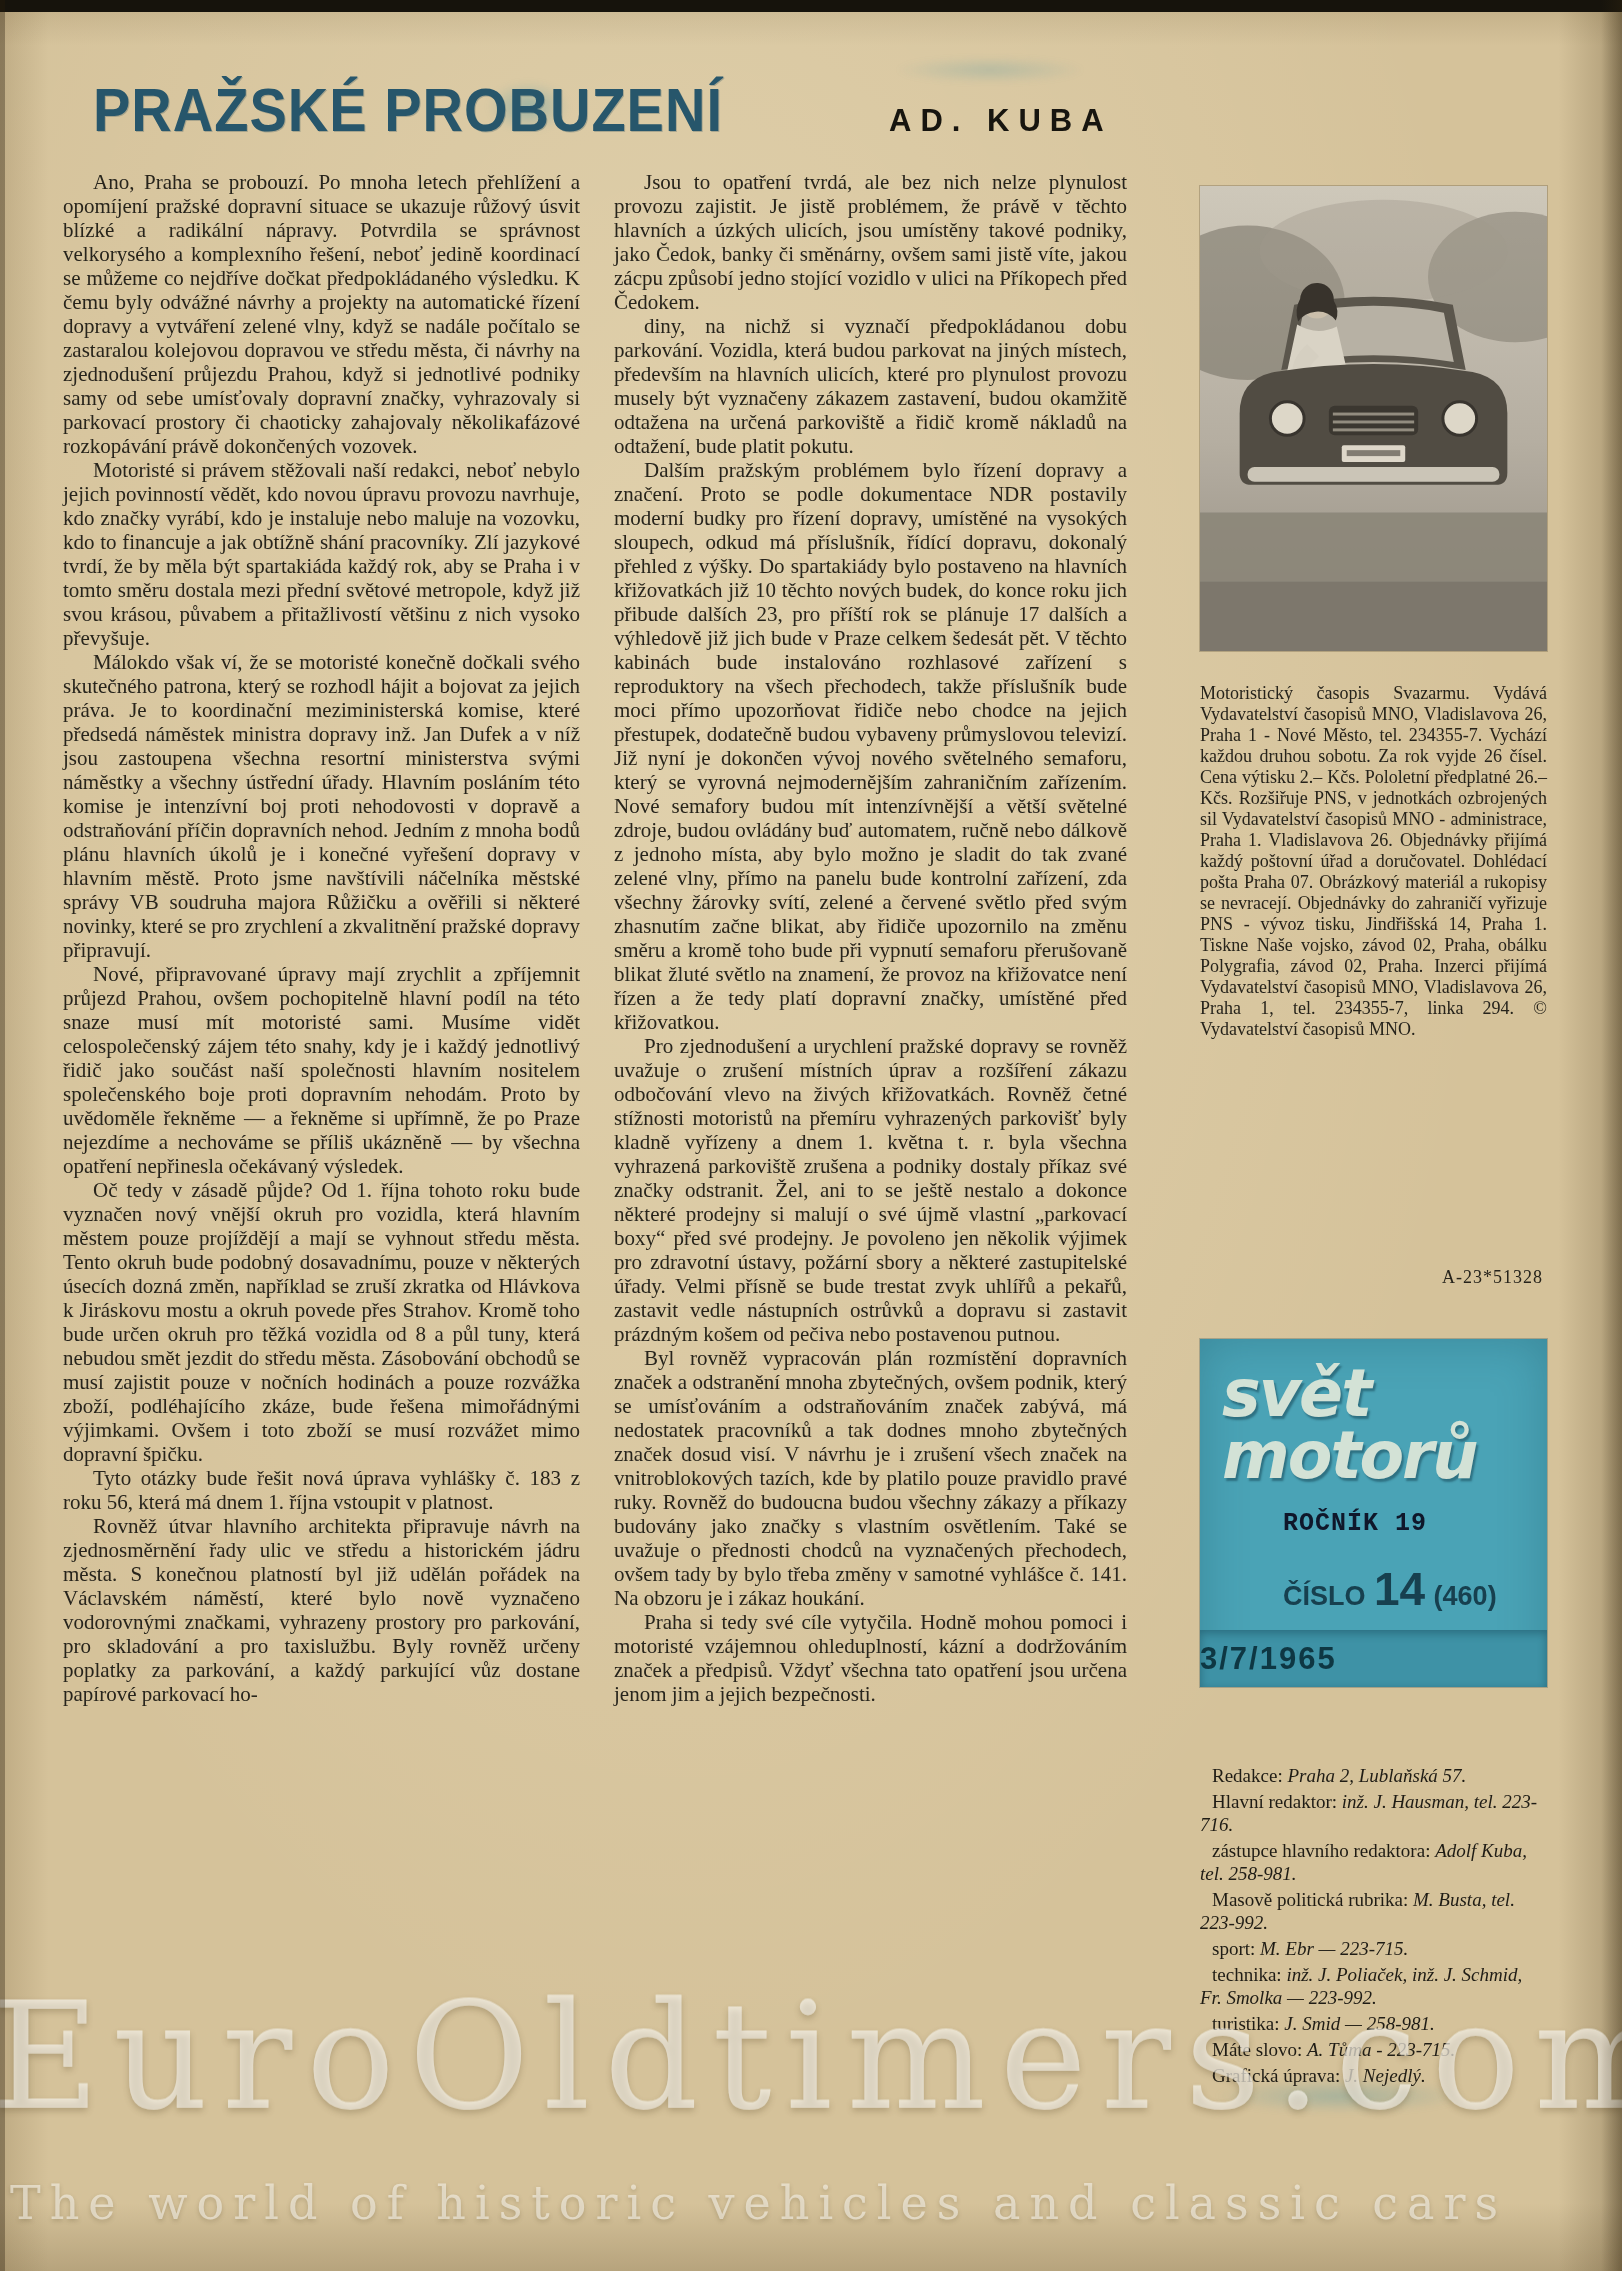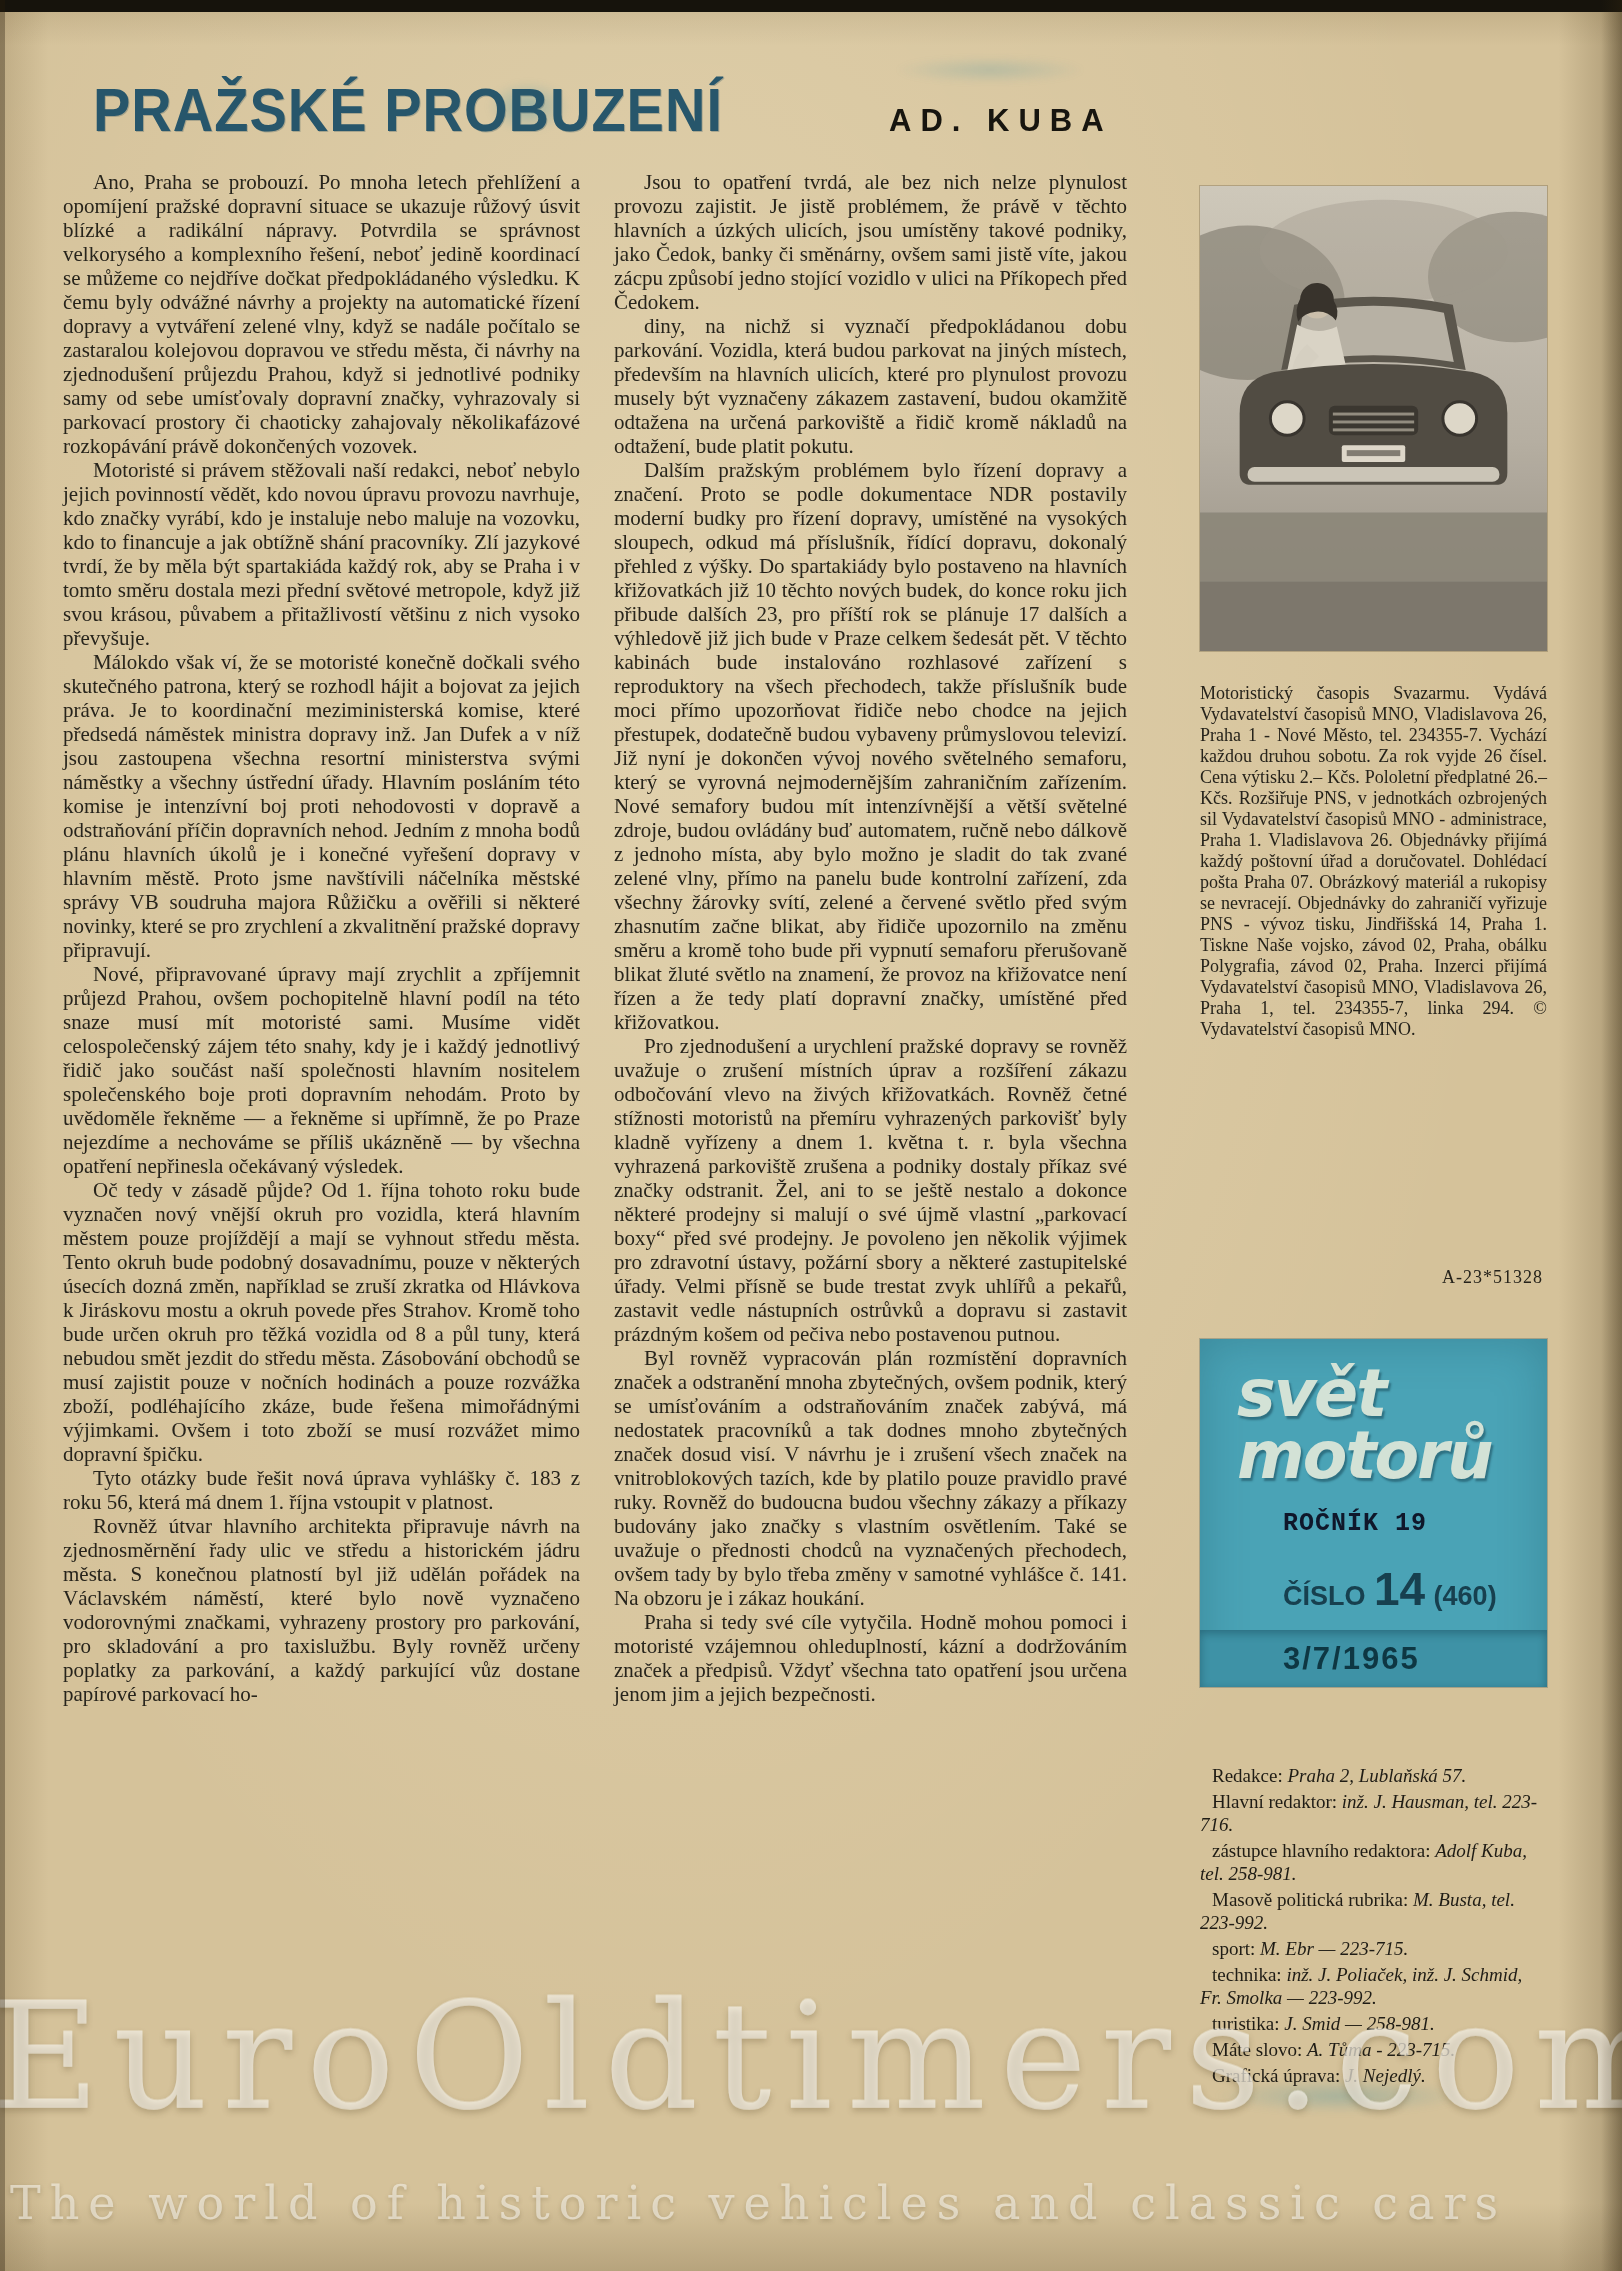"svět" .mag-logo { padding: 24px 0 0 37px -> 24px 0 0 22px }
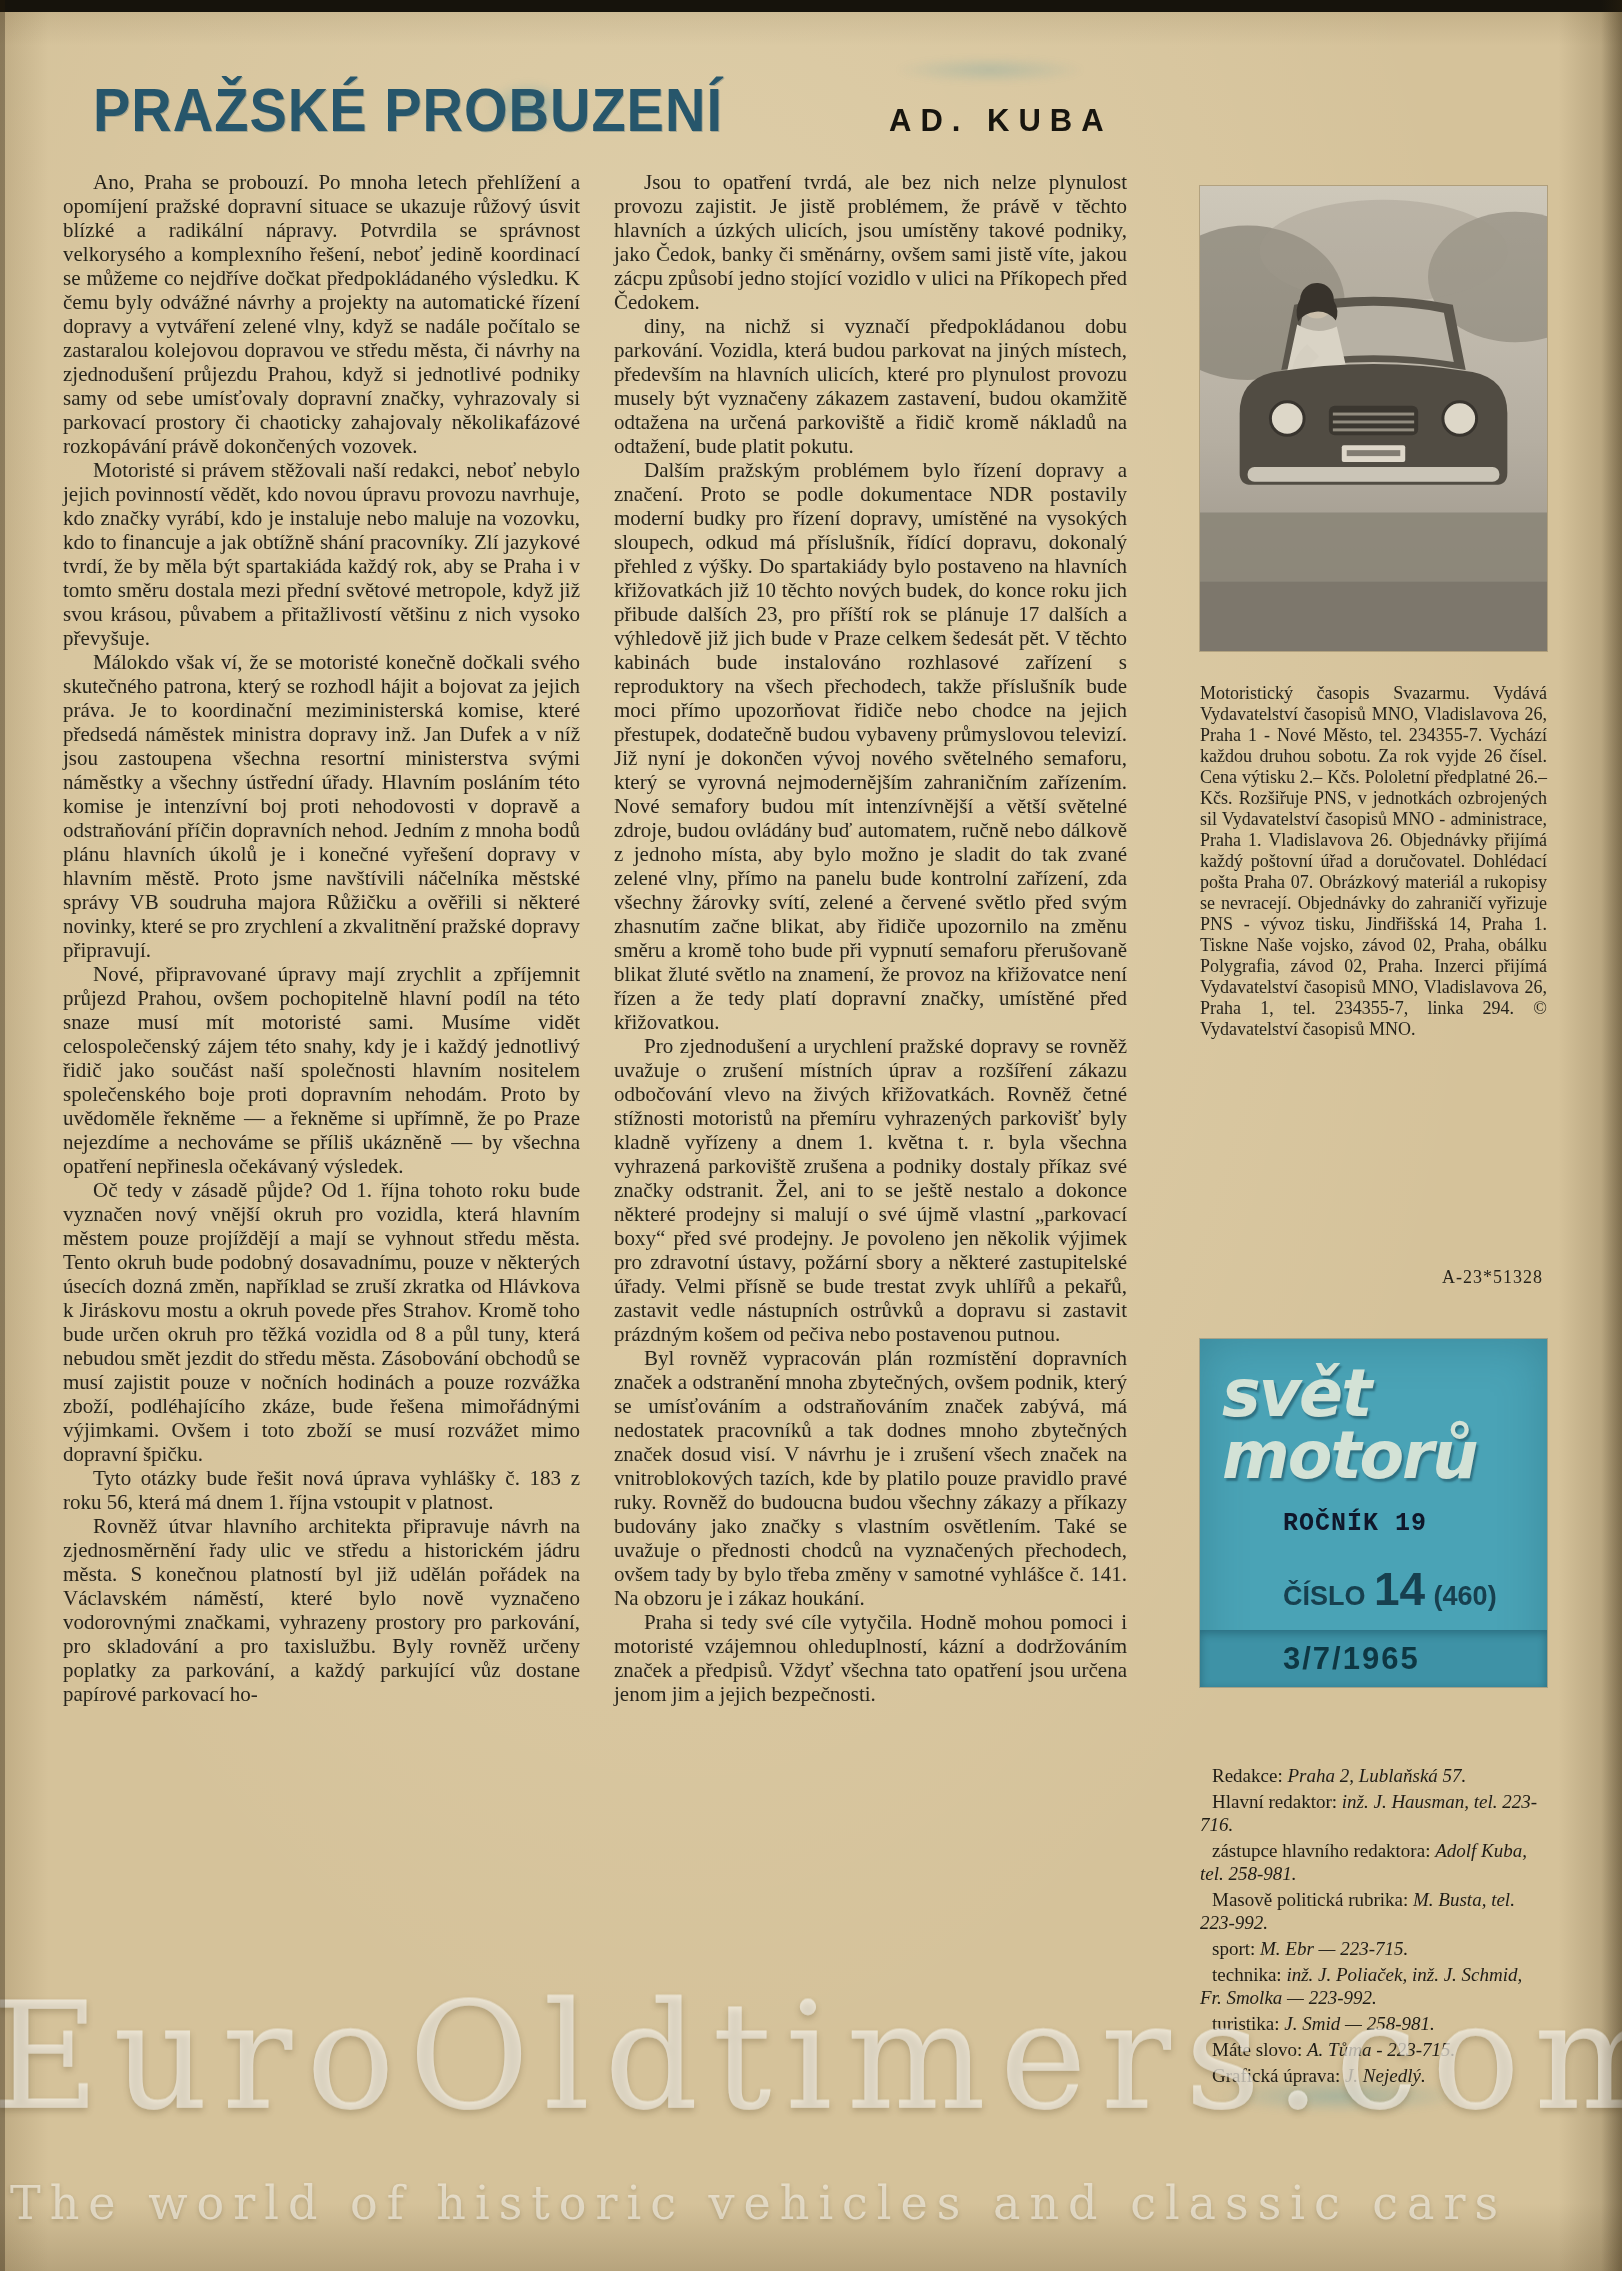"3/7/1965" .mag-date { padding-left: 83px -> none }
